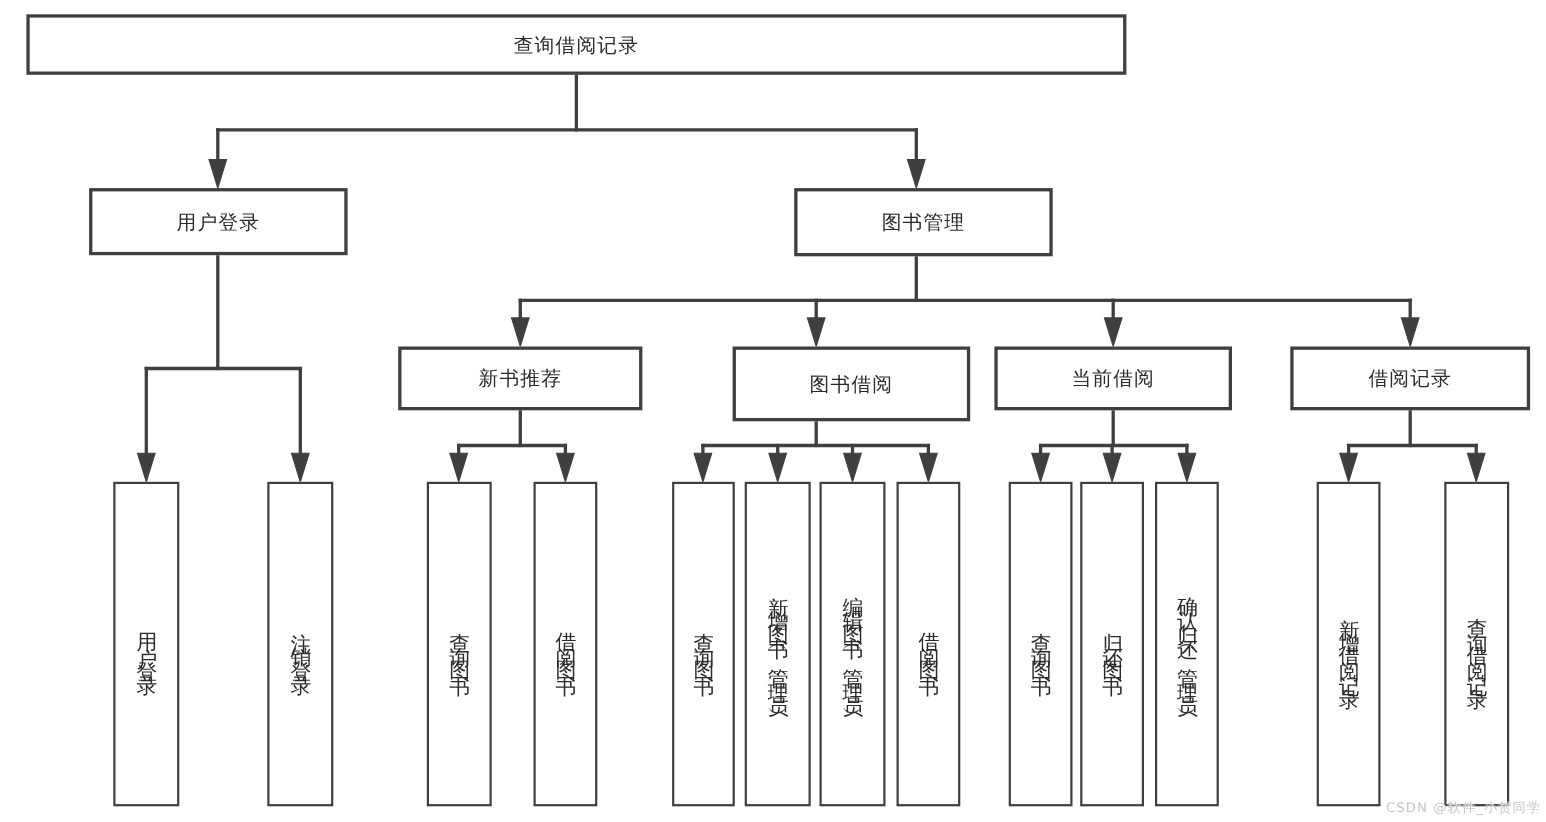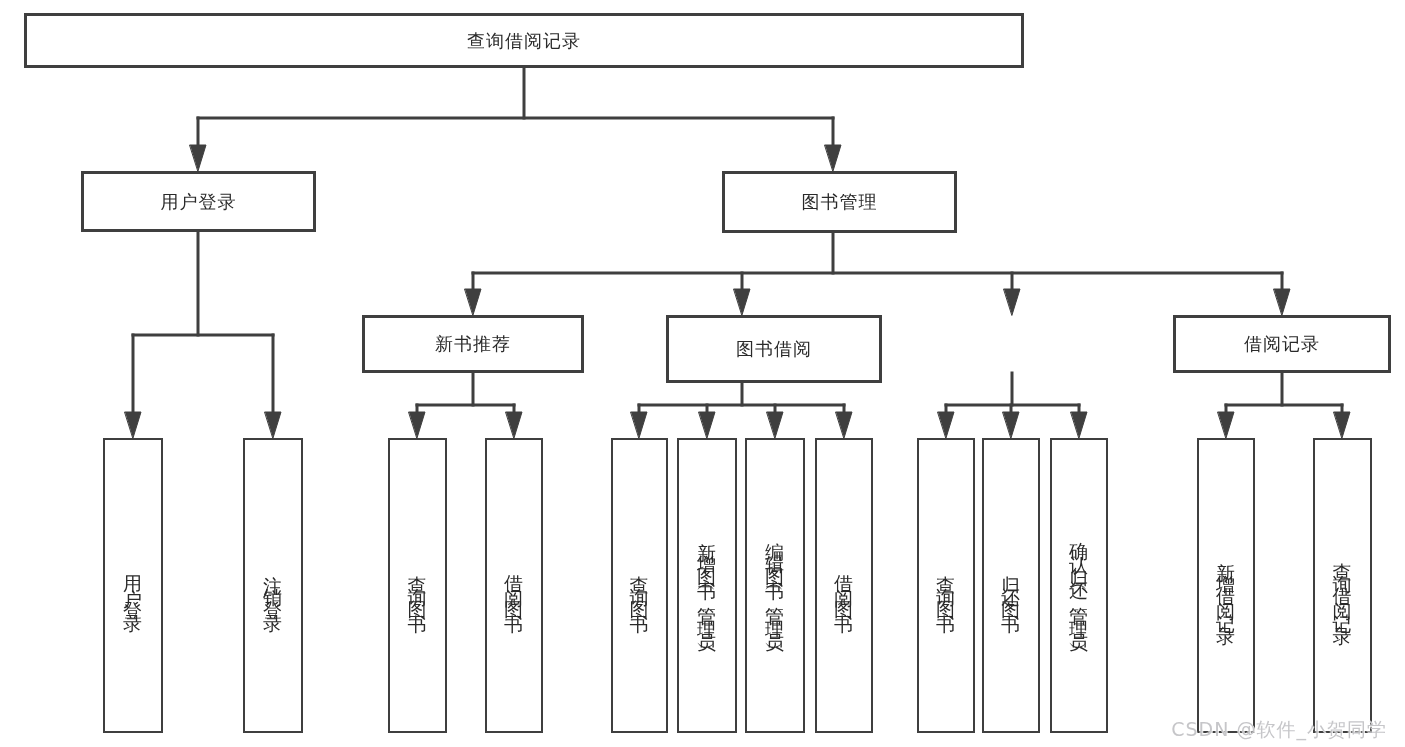"当前借阅" div.box { html: none -> <div> <span>当前借阅</span> </div> }
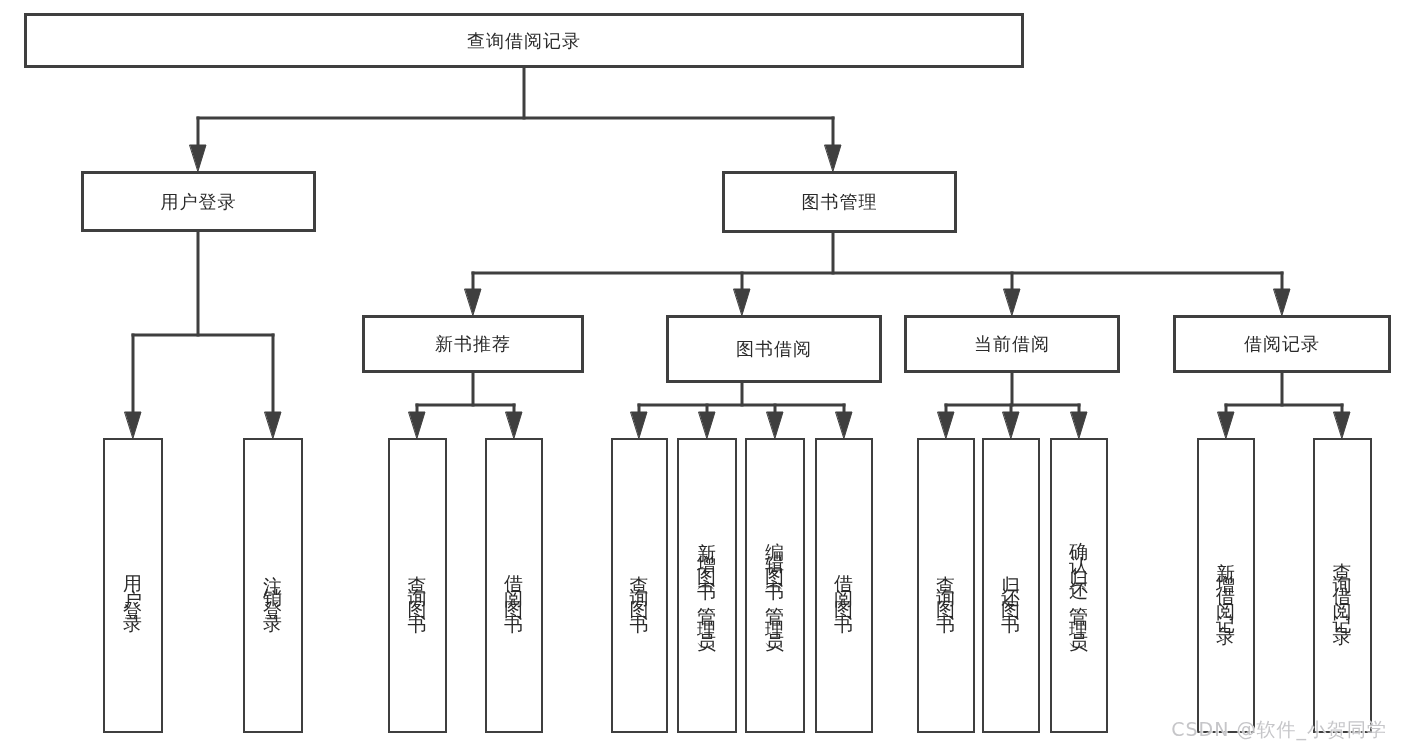"CSDN @软件_小贺同学" .watermark { font-size: 19px -> 12px; right: 18px -> 4px }
